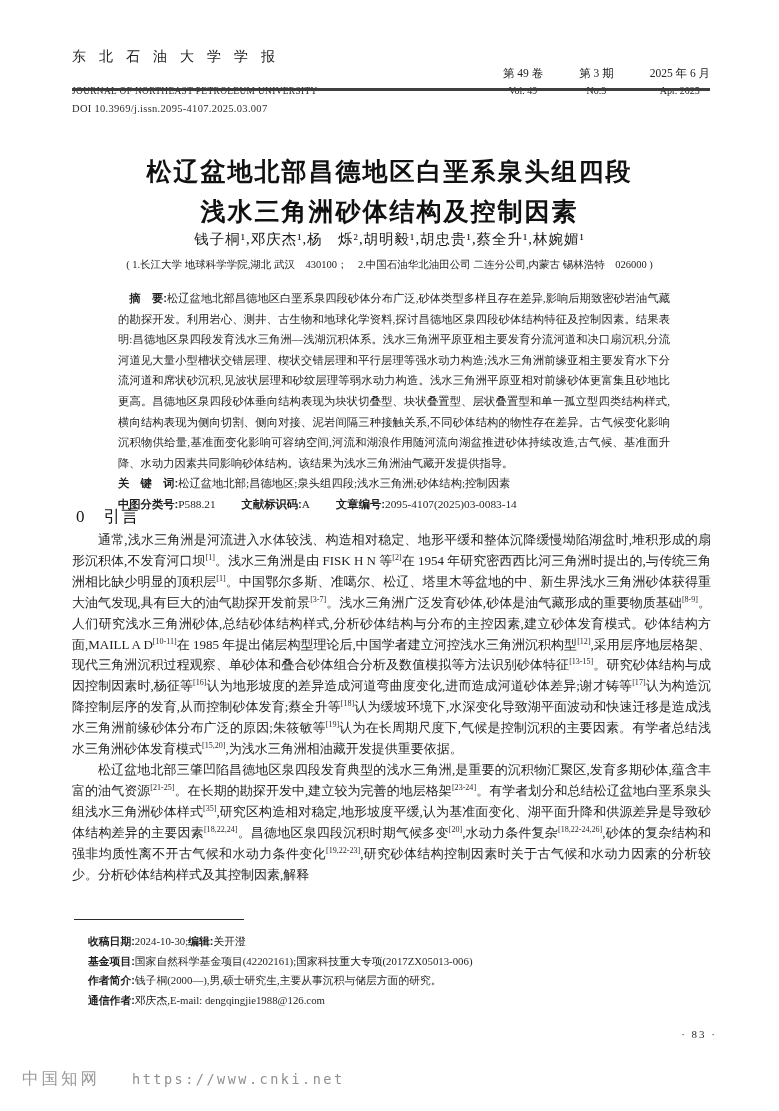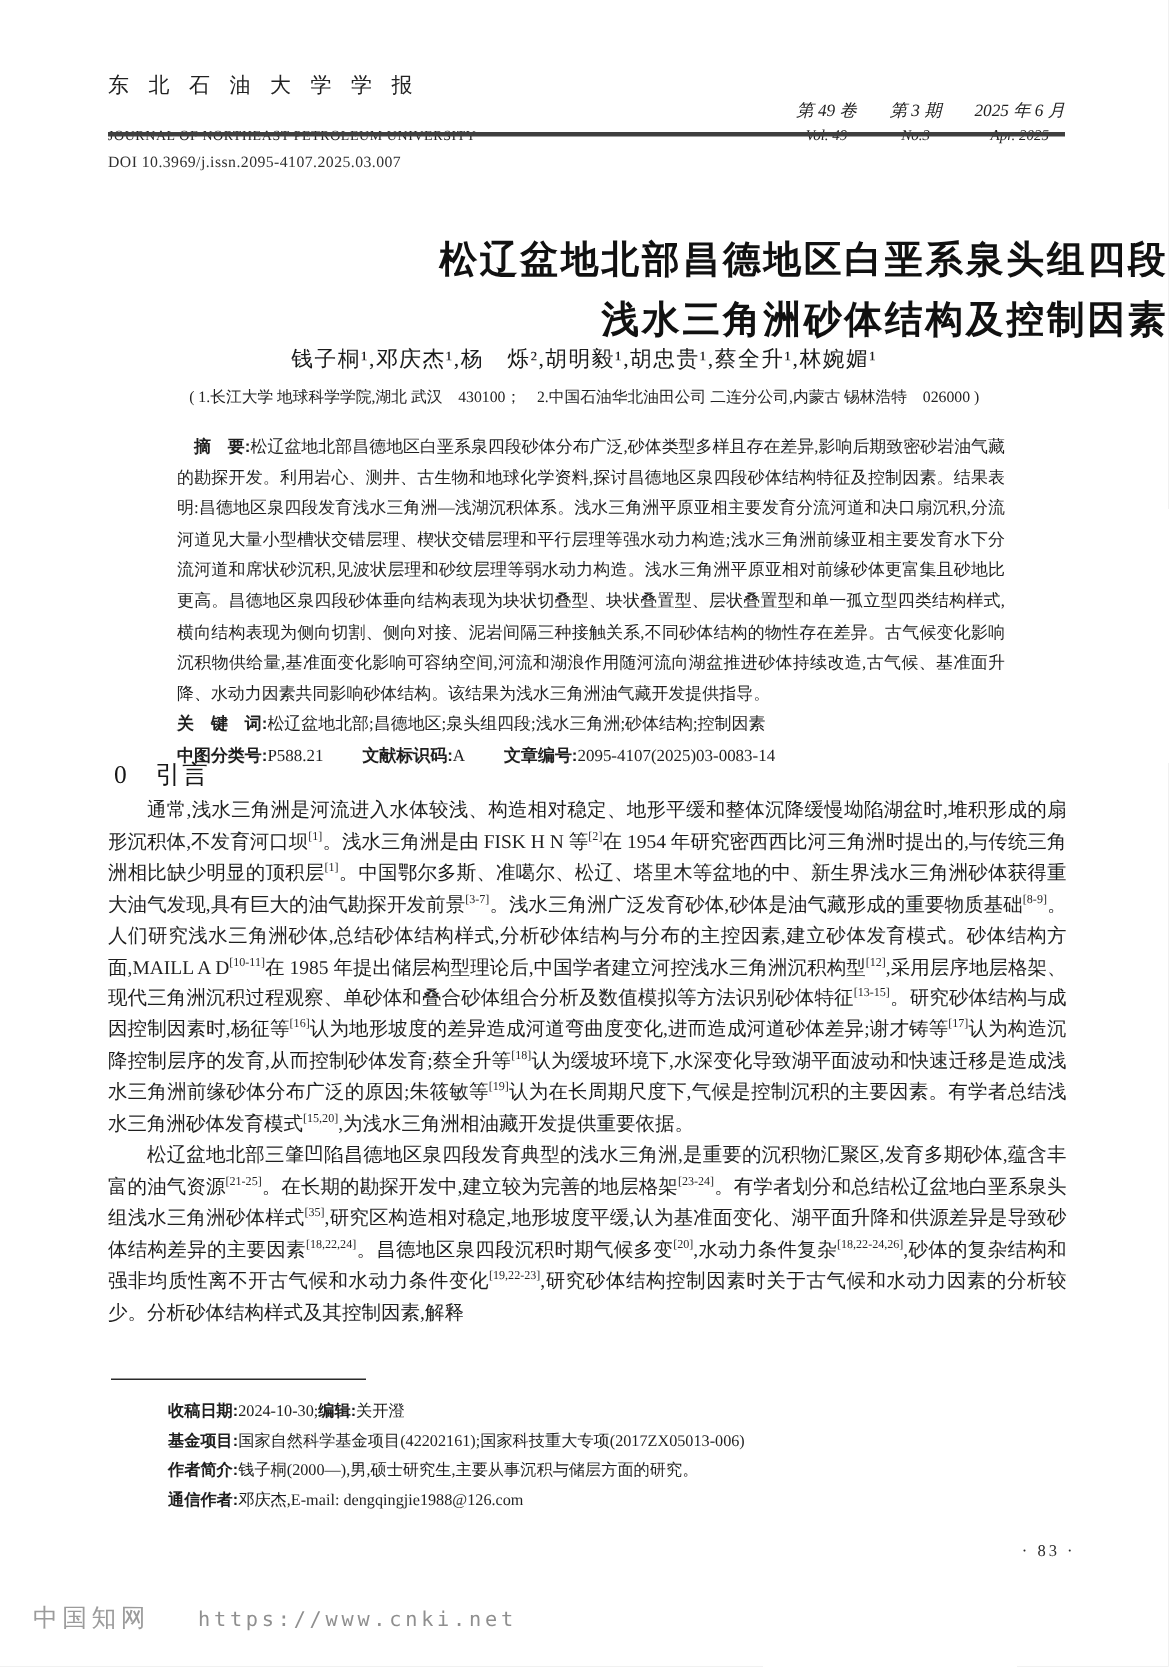"第 49 卷" .jh-right { font-style: italic -> none; gap: 22px -> 36px }
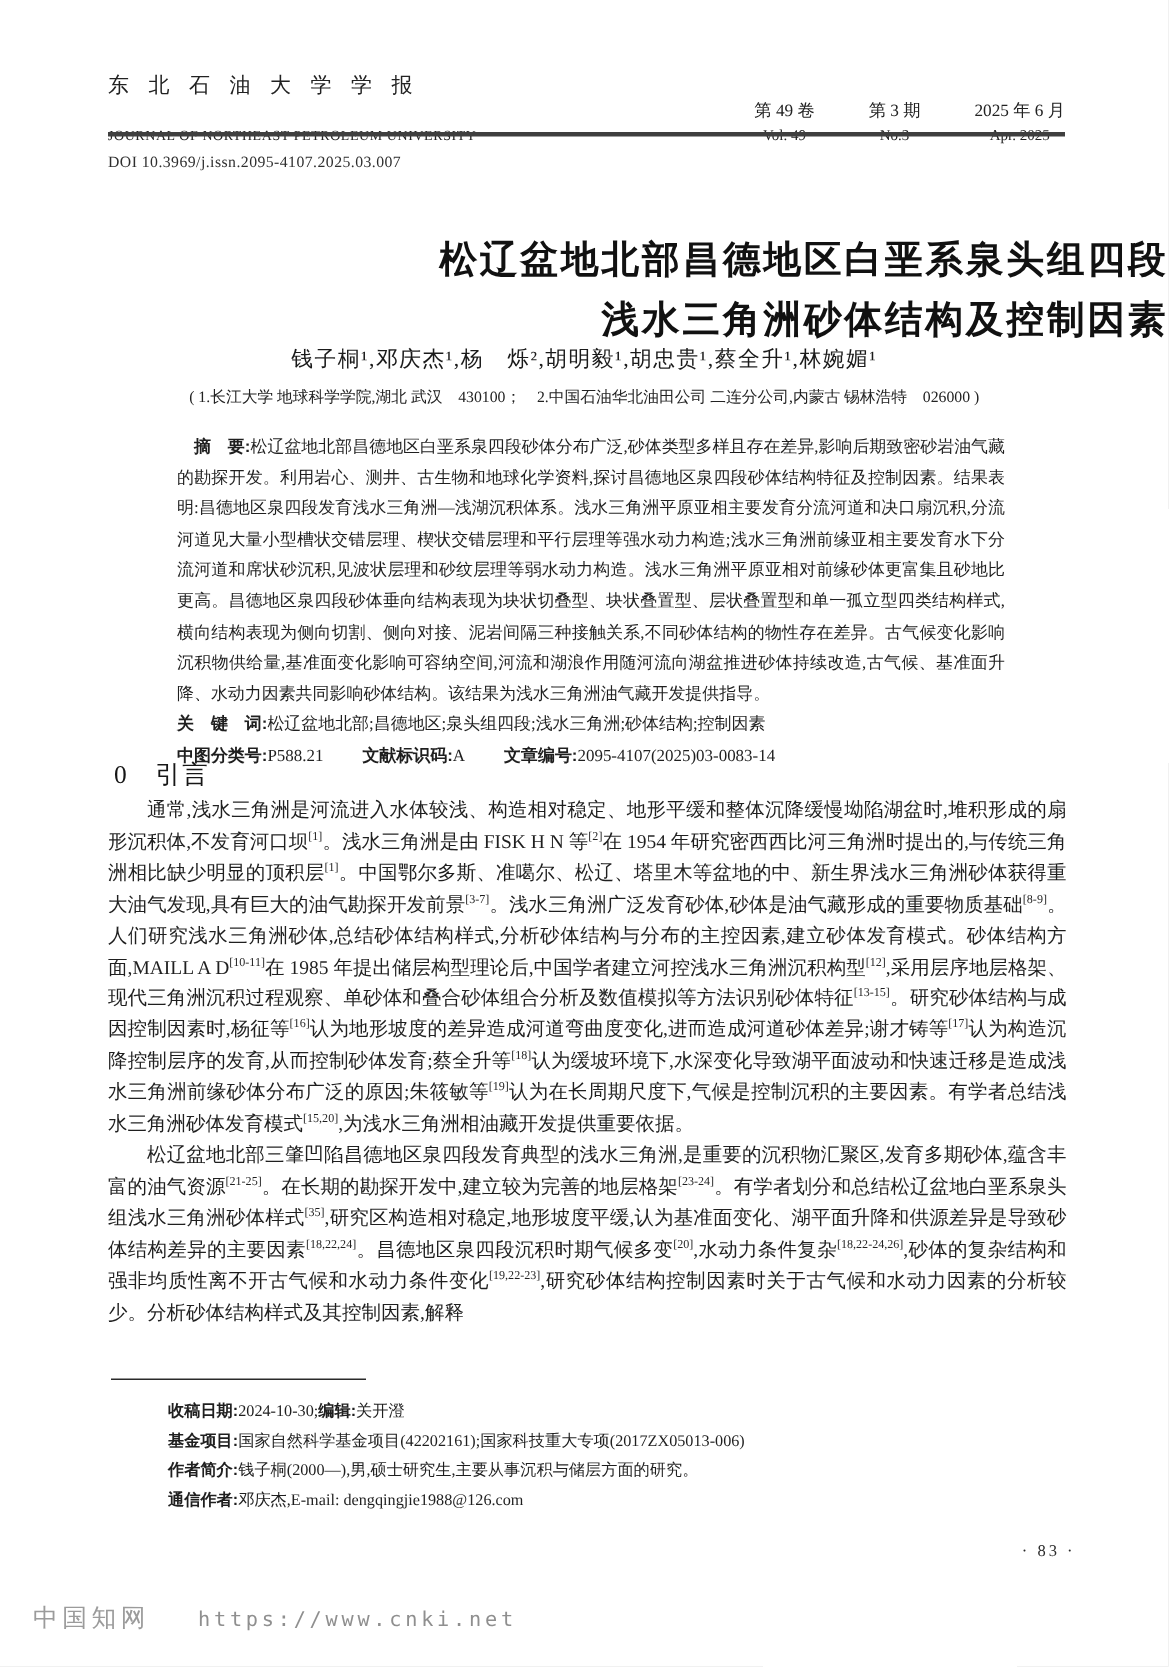"松辽盆地北部昌德地区白垩系泉头组四段" .title { font-family: none -> Liberation Mono, monospace; text-align: right -> center }
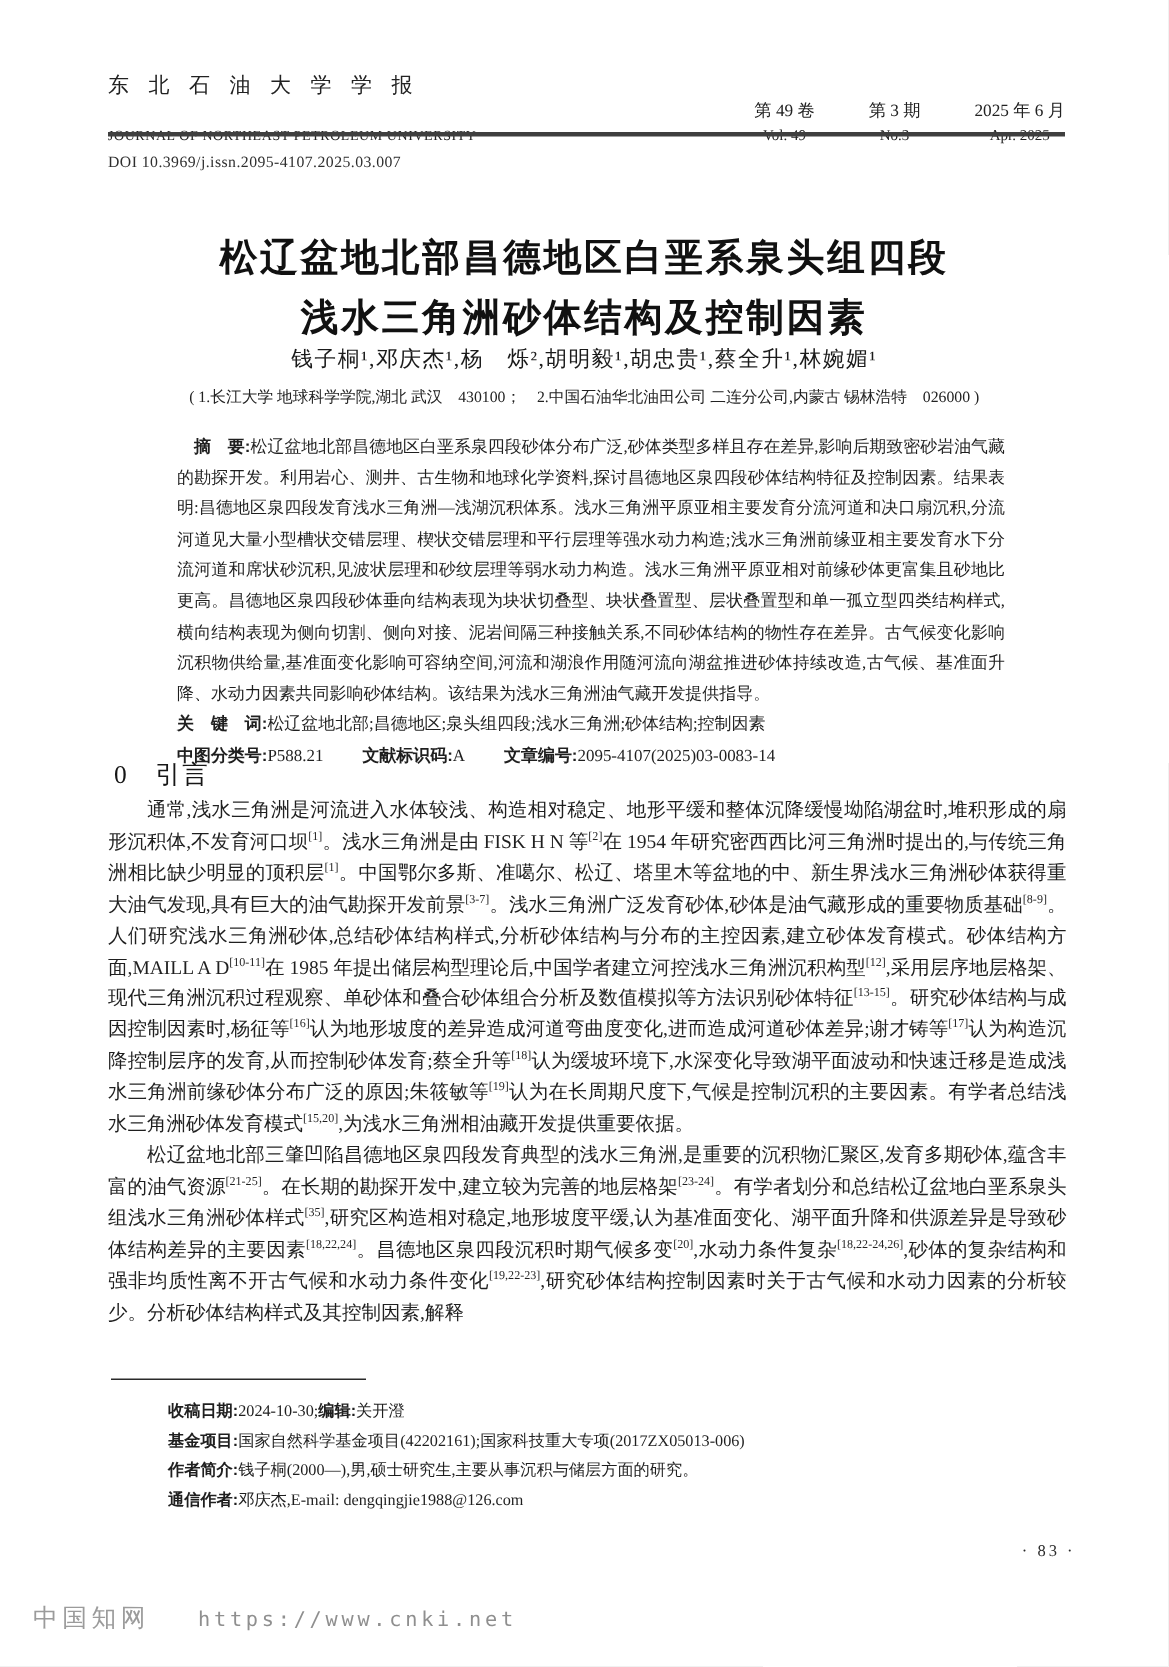"收稿日期:2024-10-30;编辑:关开澄" .footnotes { left: 112px -> 88px }
